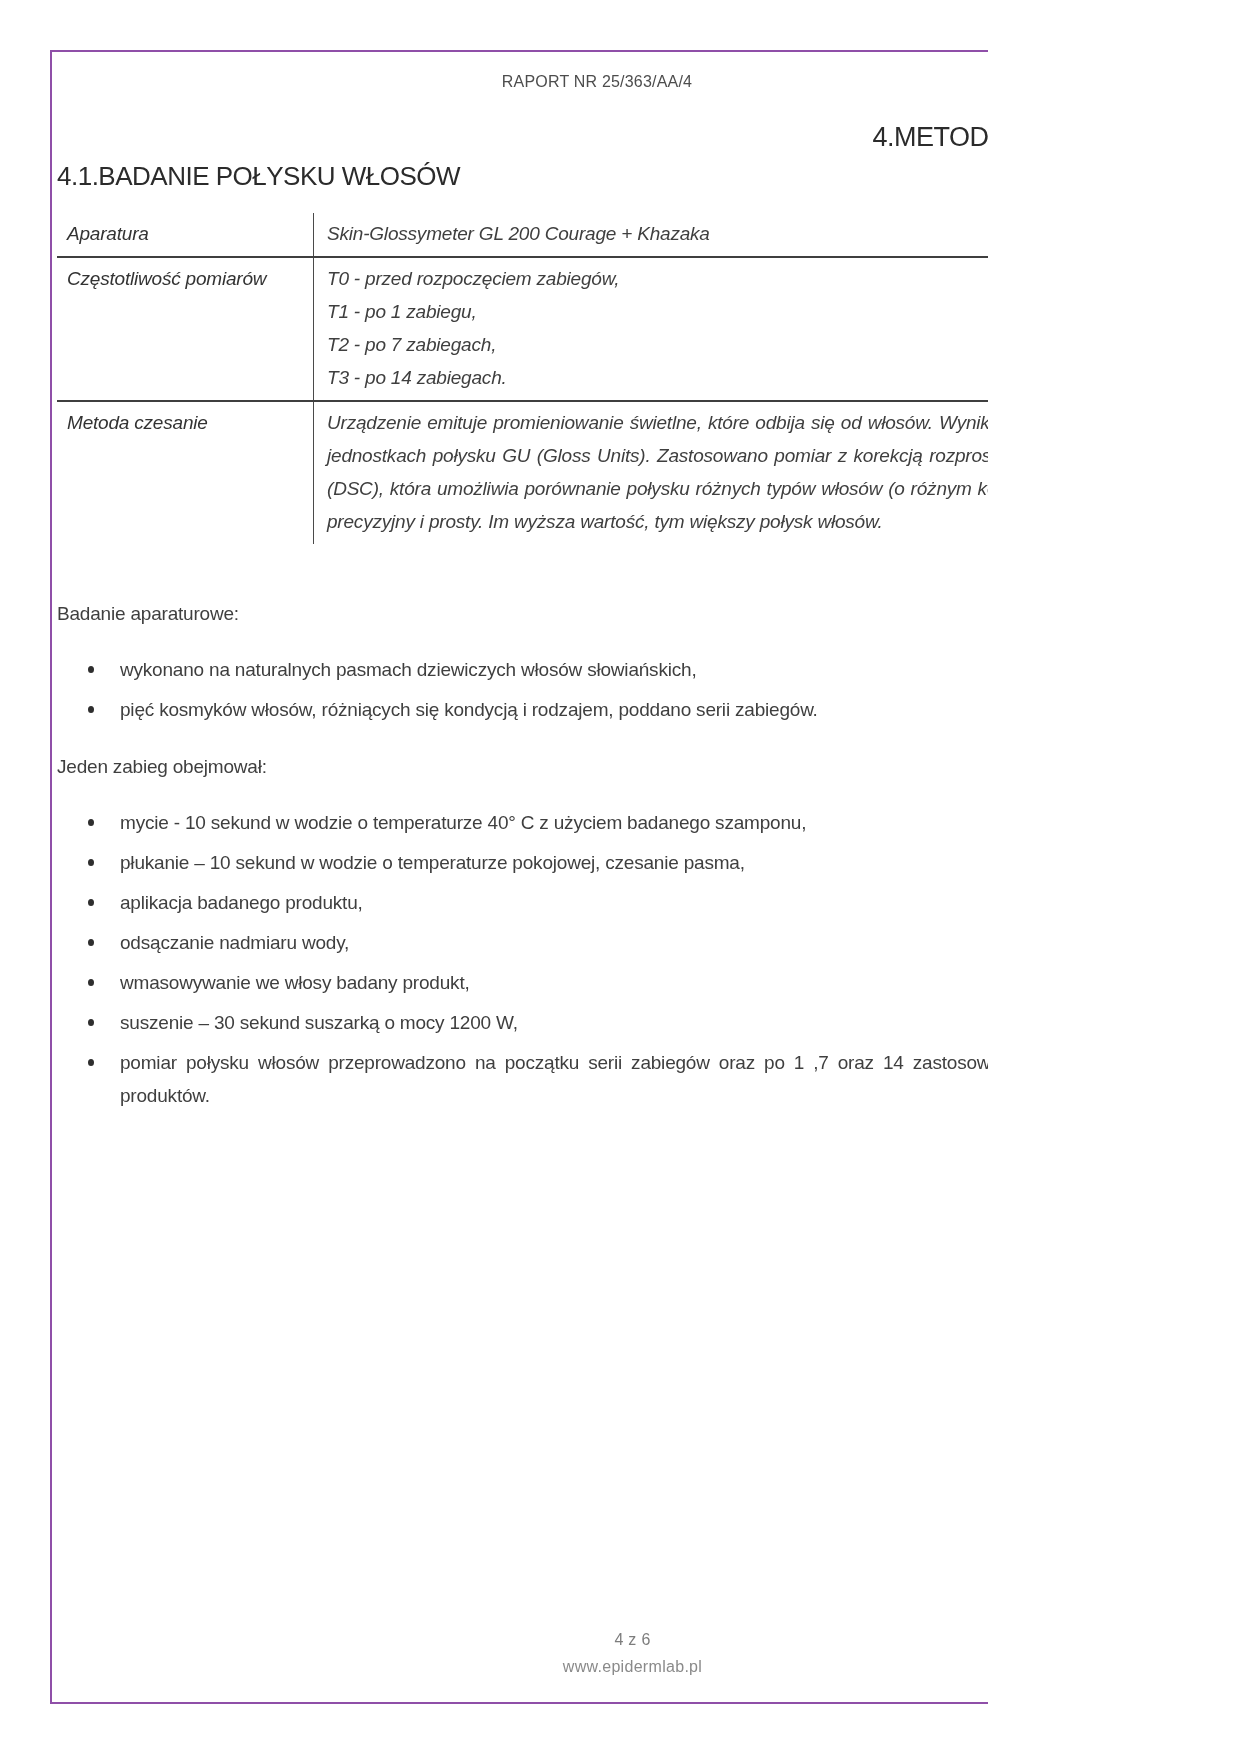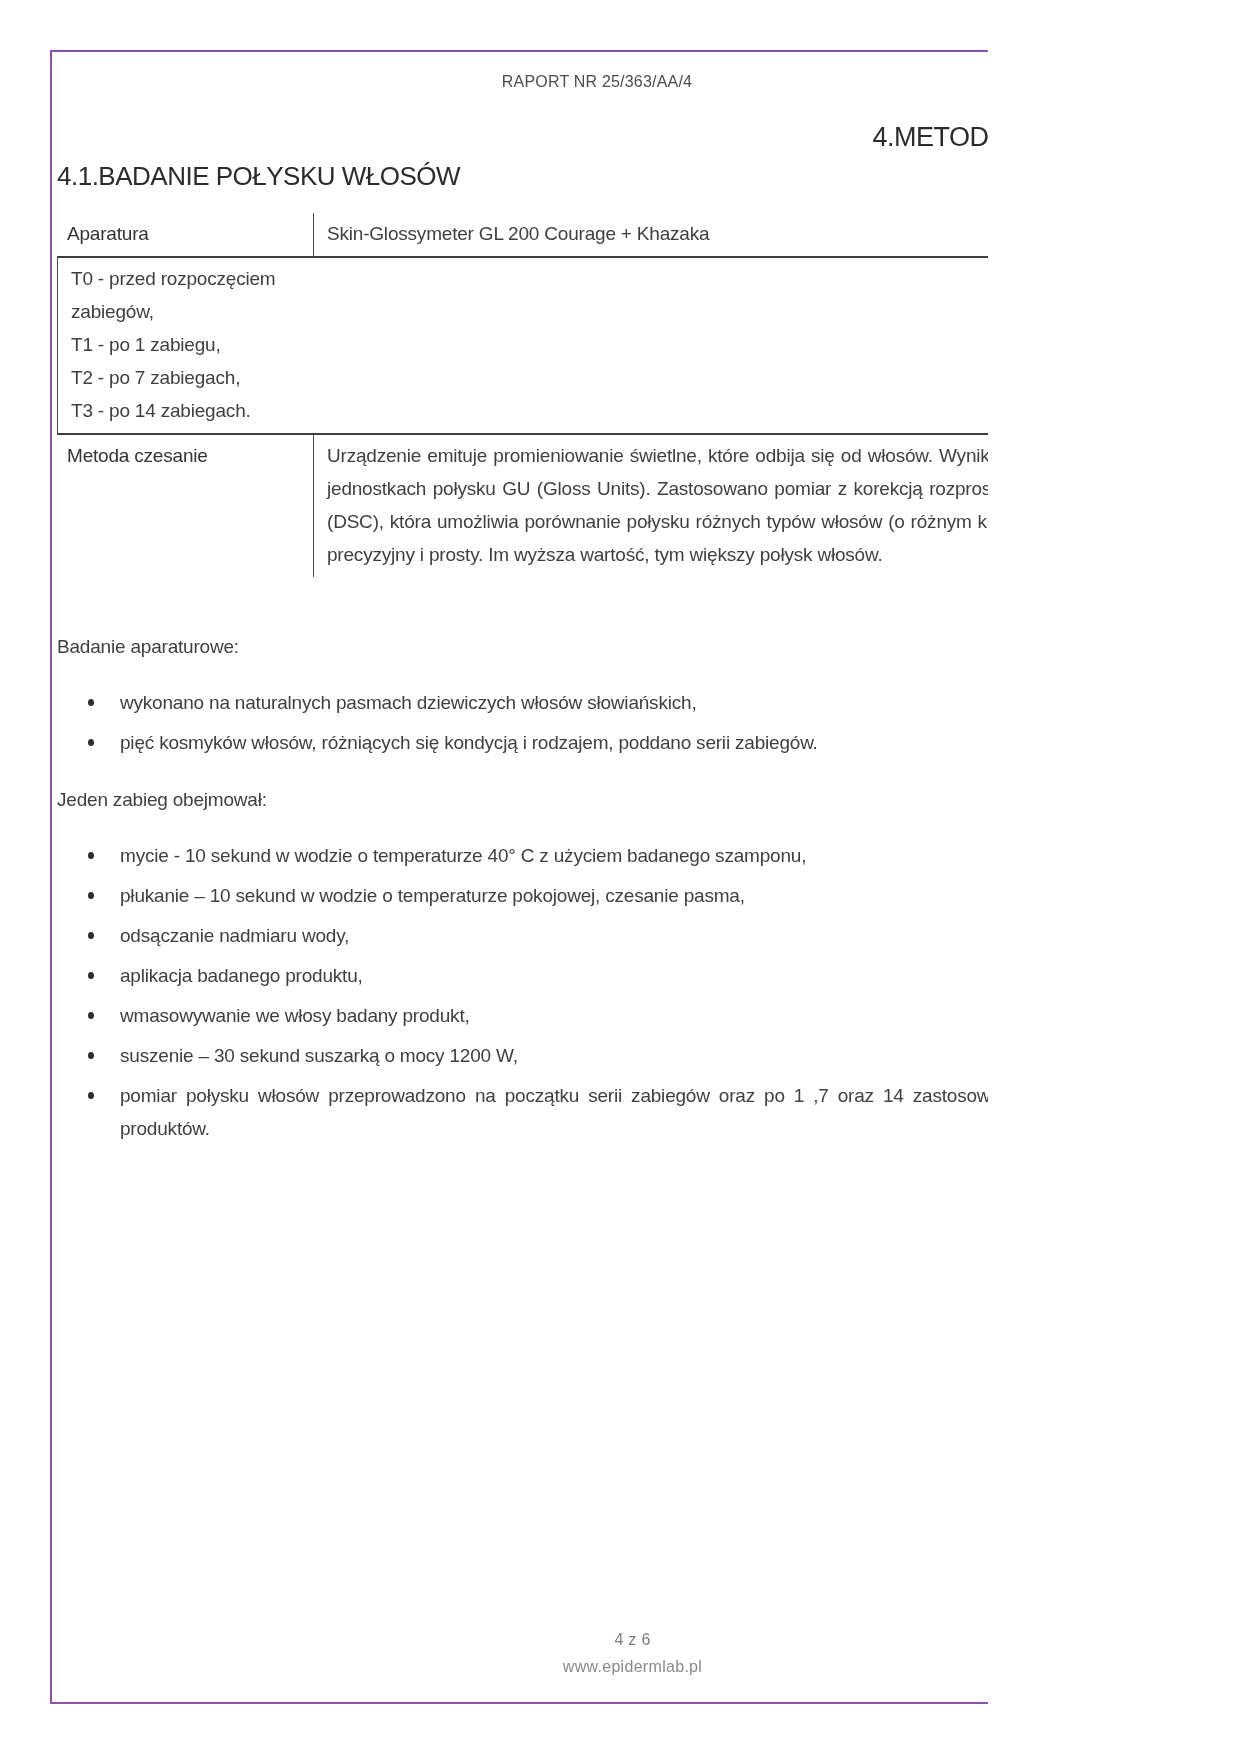"Aparatura" .method-table { font-style: none -> italic }
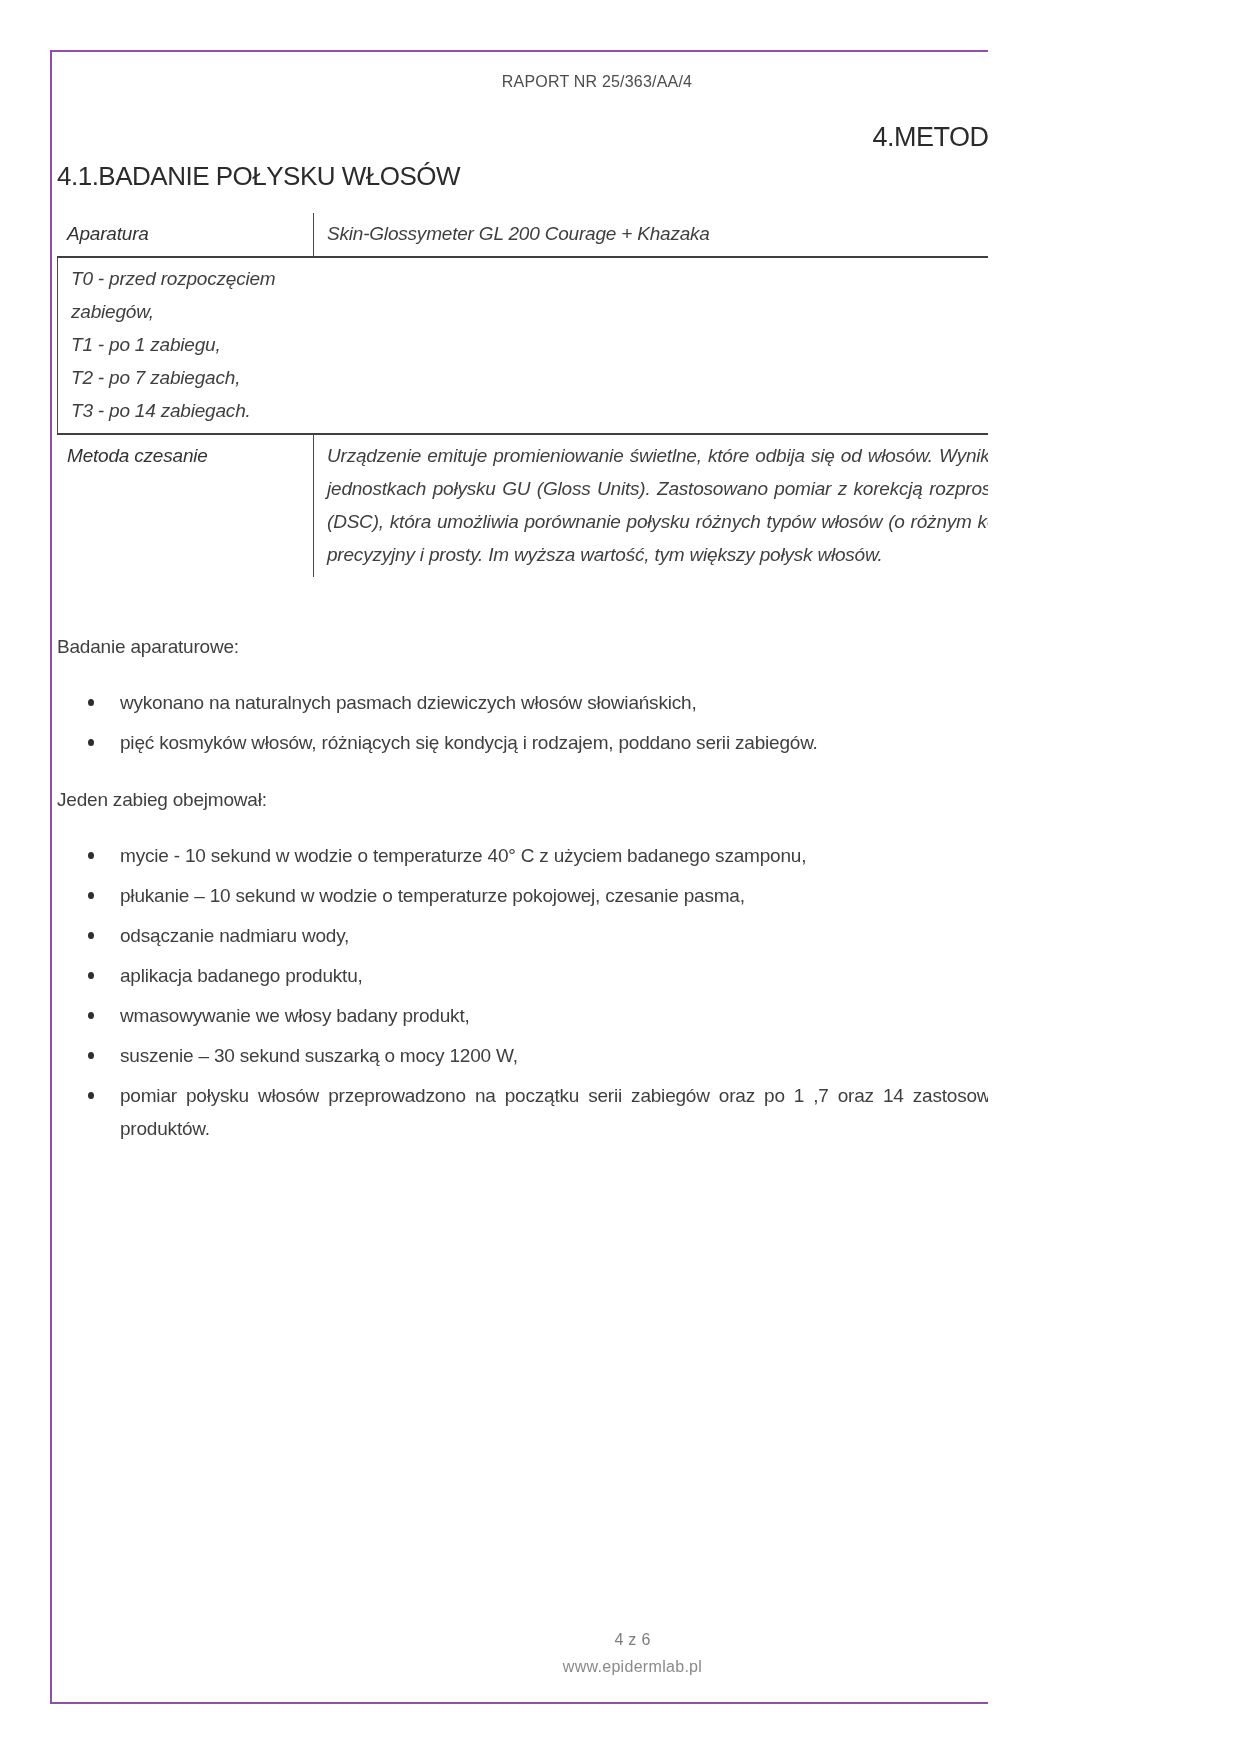"Częstotliwość pomiarów" div.tlabel { html: none -> <div>Częstotliwość pomiarów</div> }
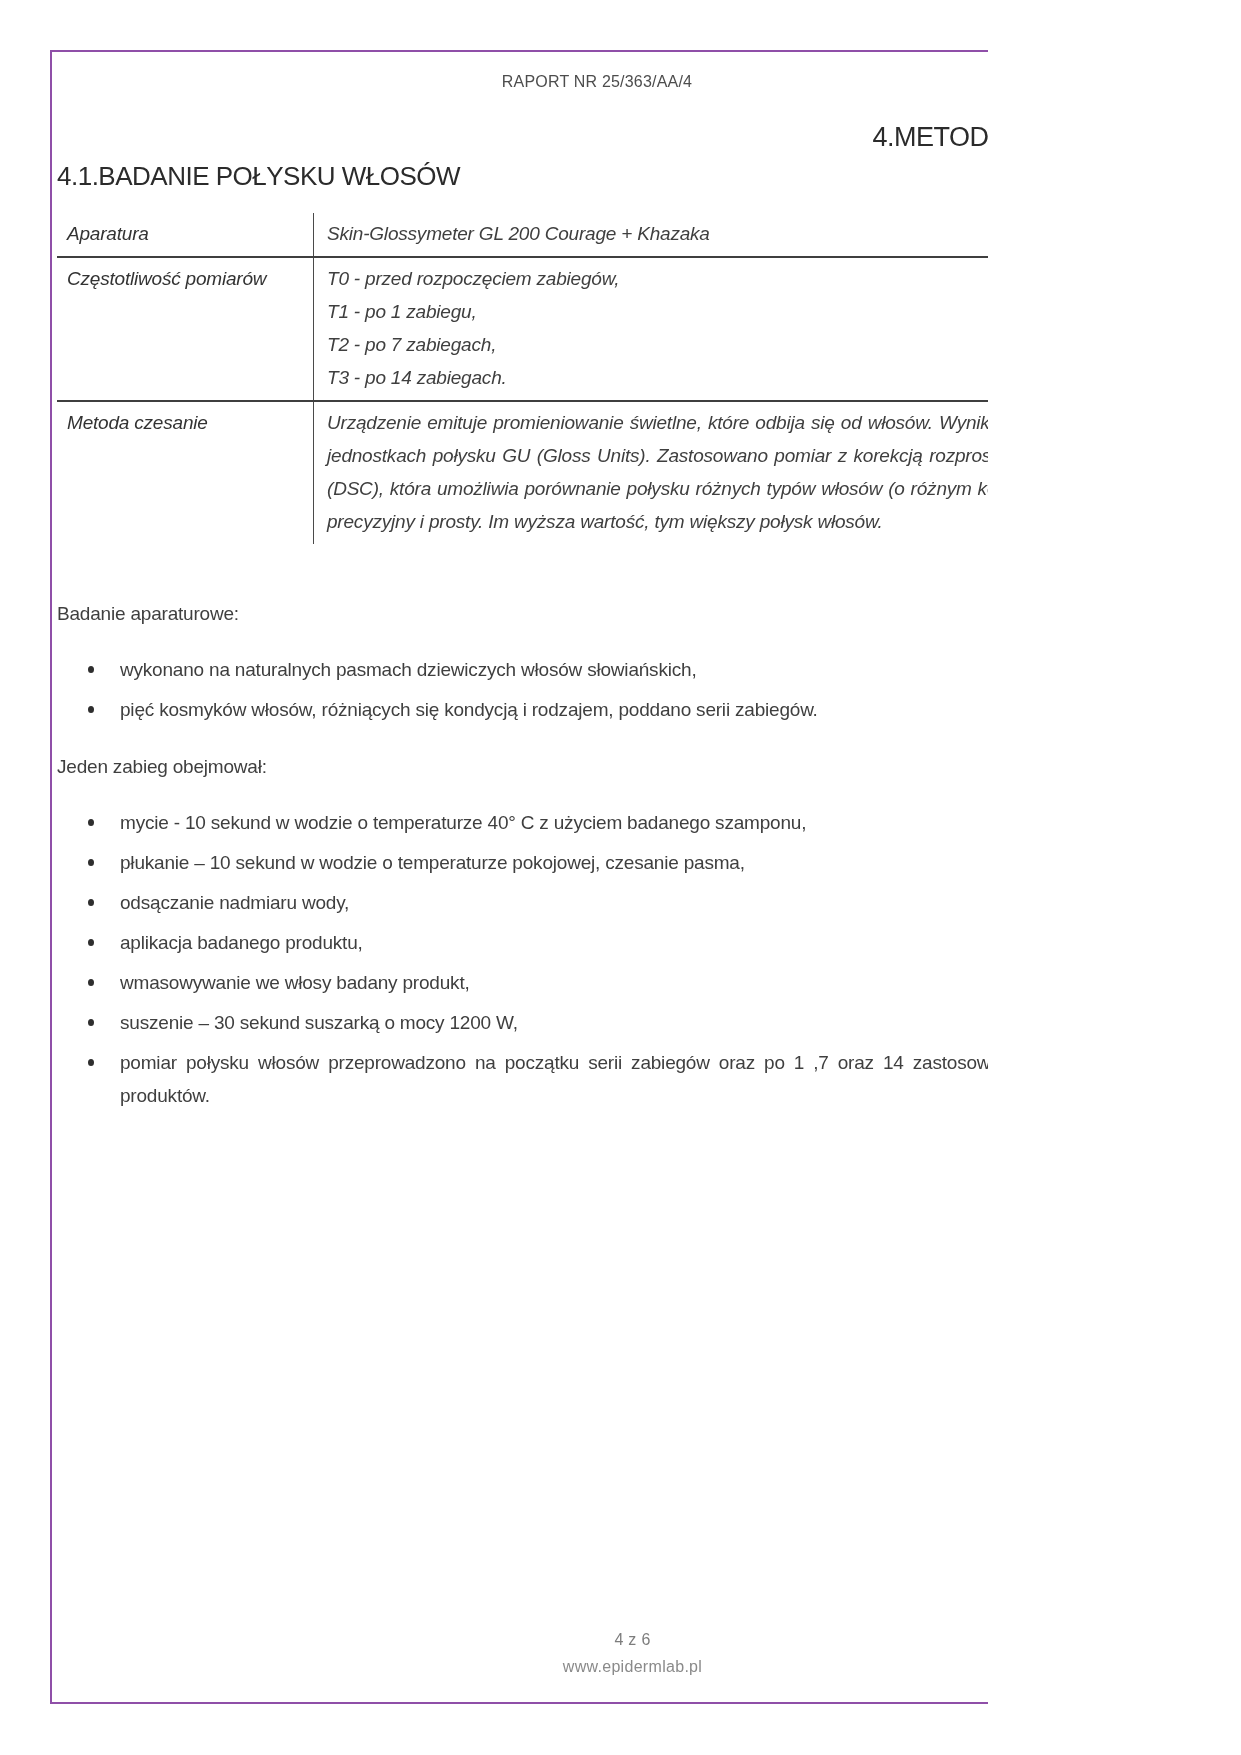"odsączanie nadmiaru wody," li { order: before "aplikacja badanego produktu," -> after "aplikacja badanego produktu," }
